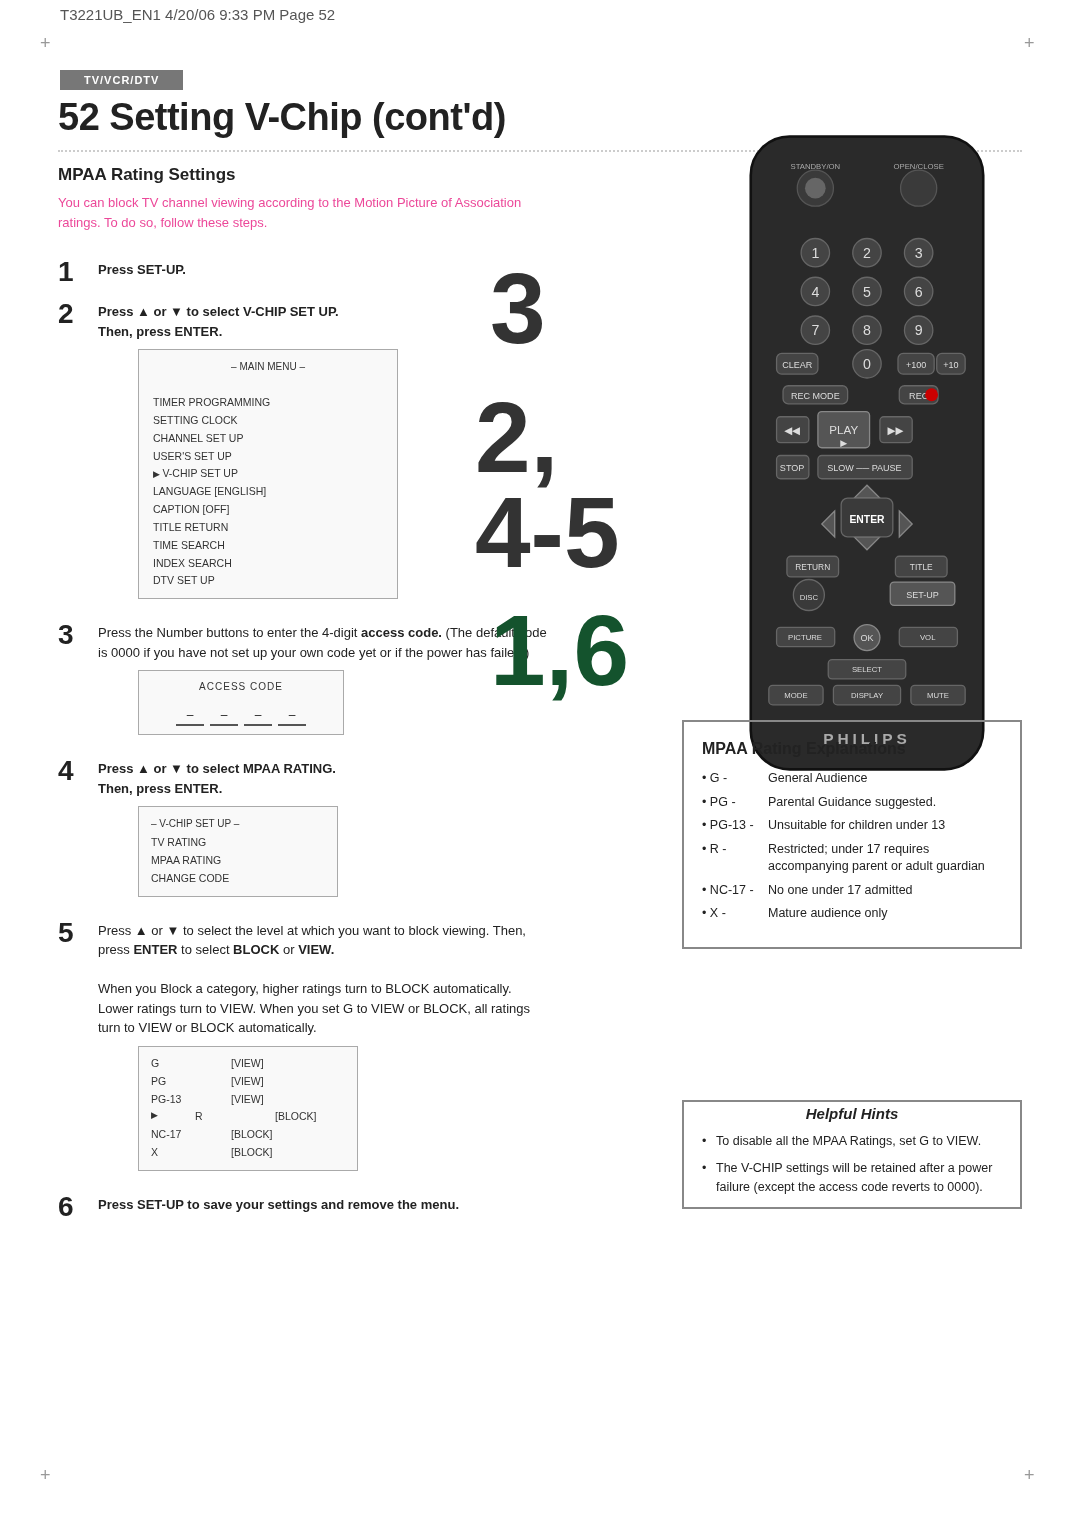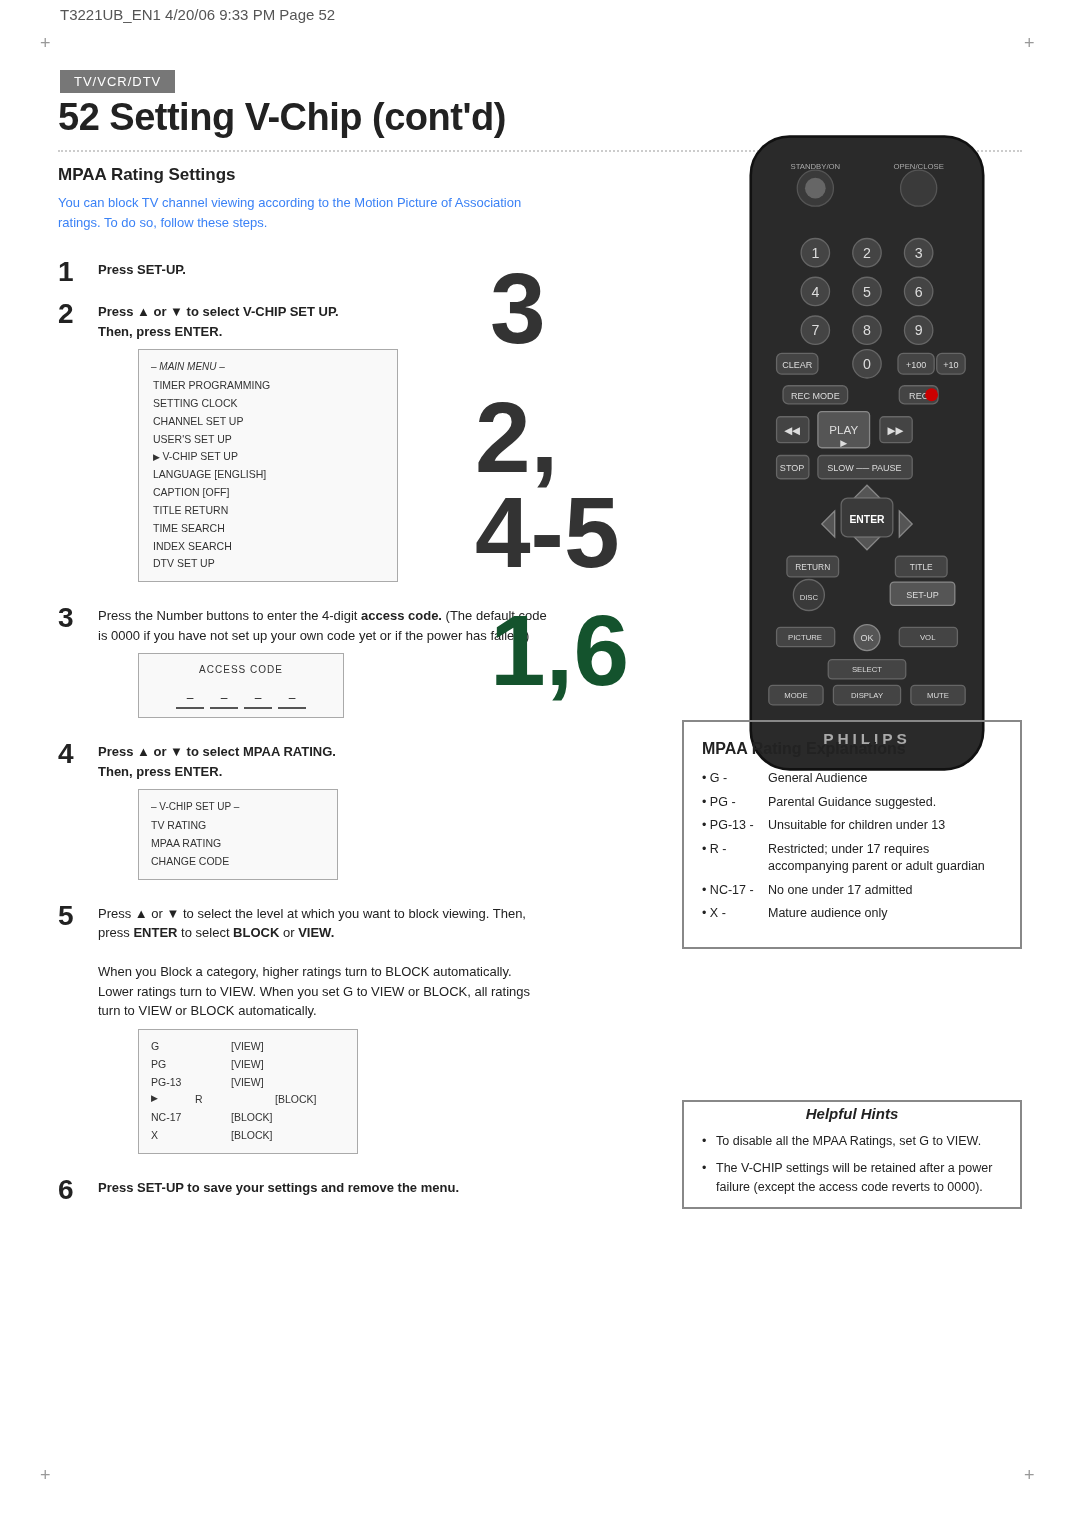"TV/VCR/DTV" .tv-badge { font-size: 13px -> 11px; font-weight: normal -> bold; padding: 4px 14px -> 4px 24px }
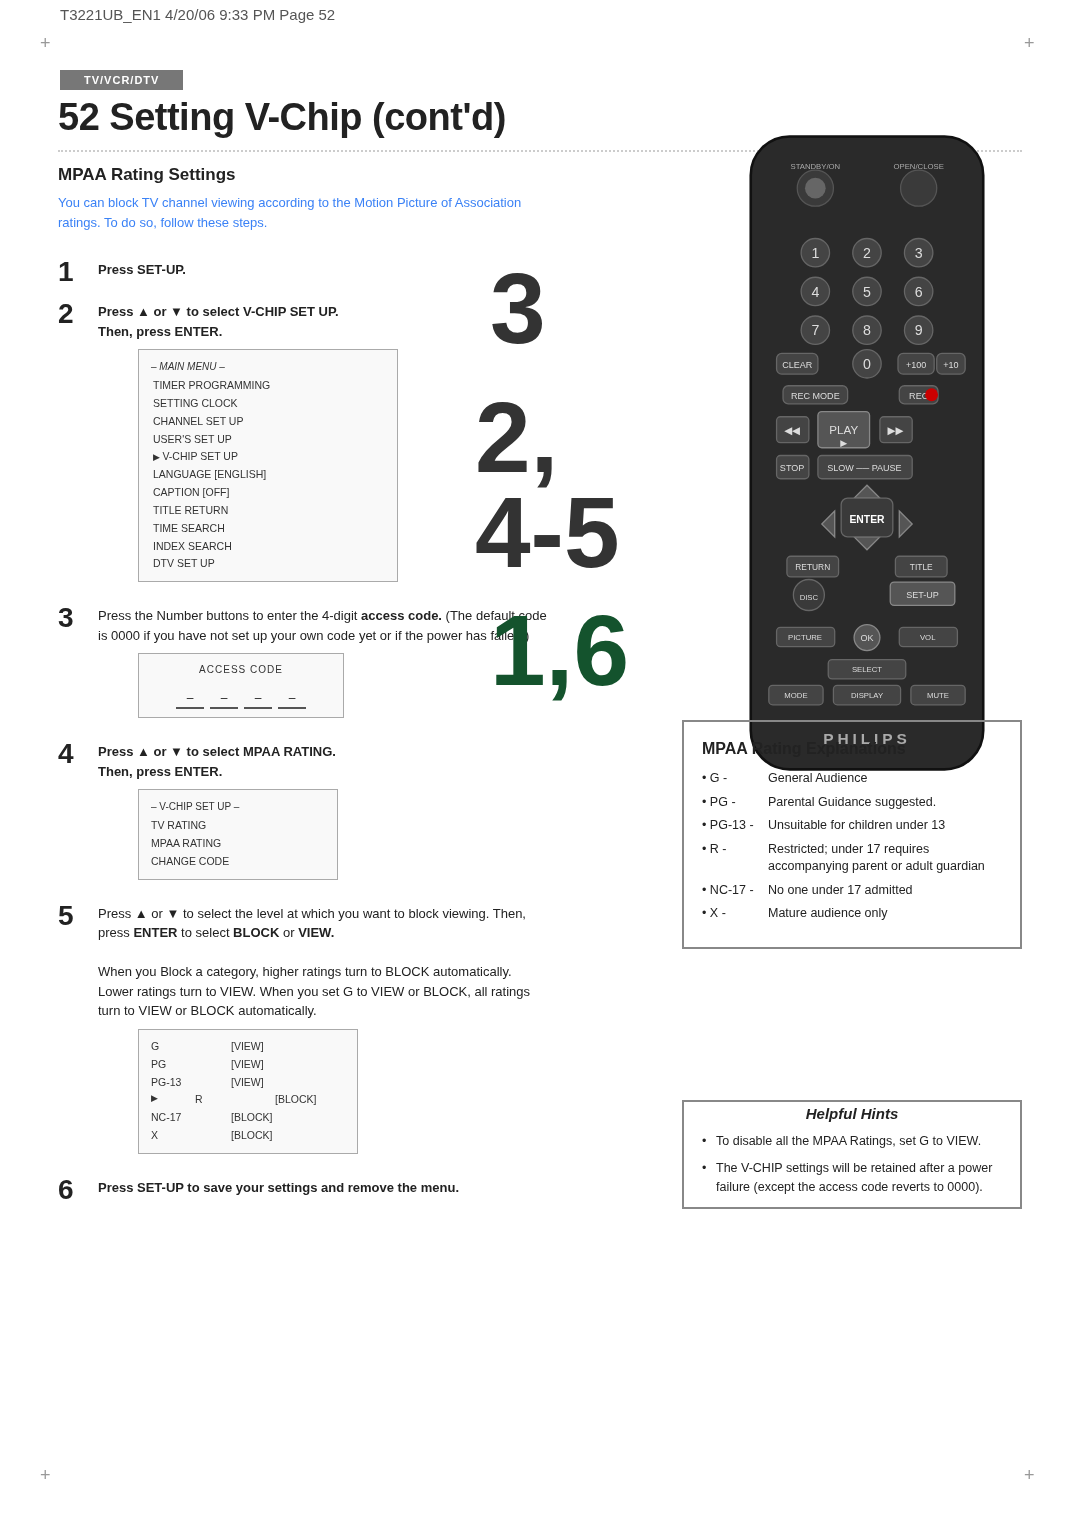"You can block TV channel" .intro-text { color: #3b82f6 -> #ec4899 }
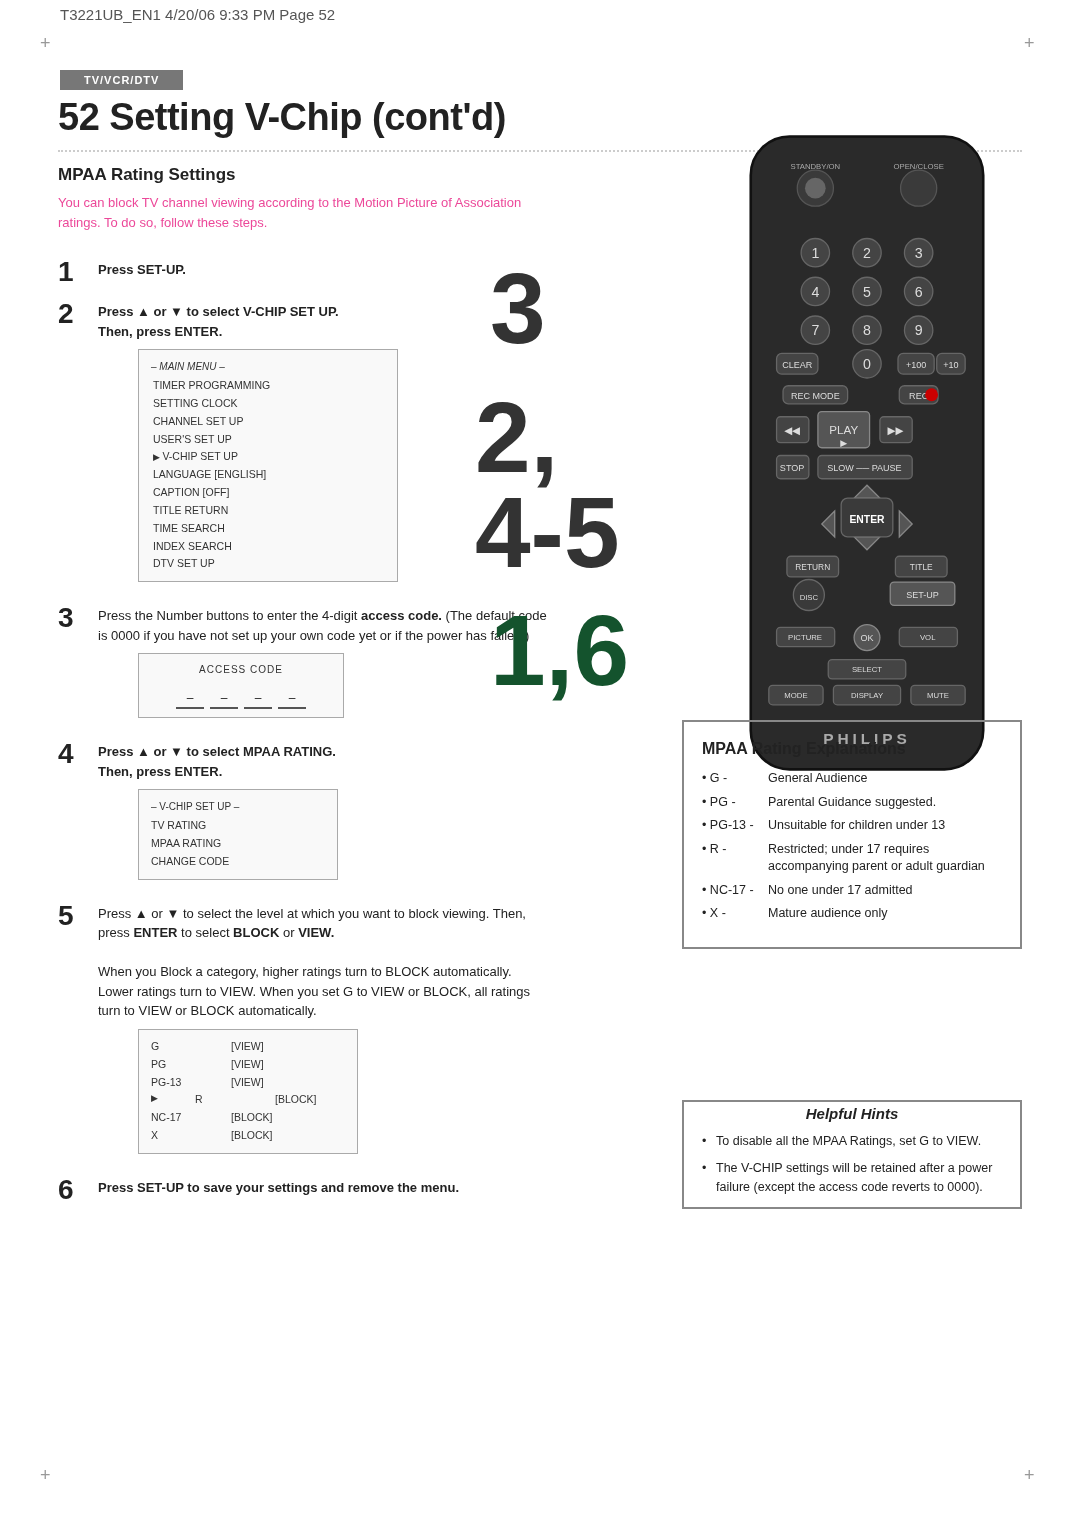"– MAIN MENU –" .menu-box .menu-title { font-style: italic -> none; margin-bottom: 2px -> 19px; text-align: none -> center }
